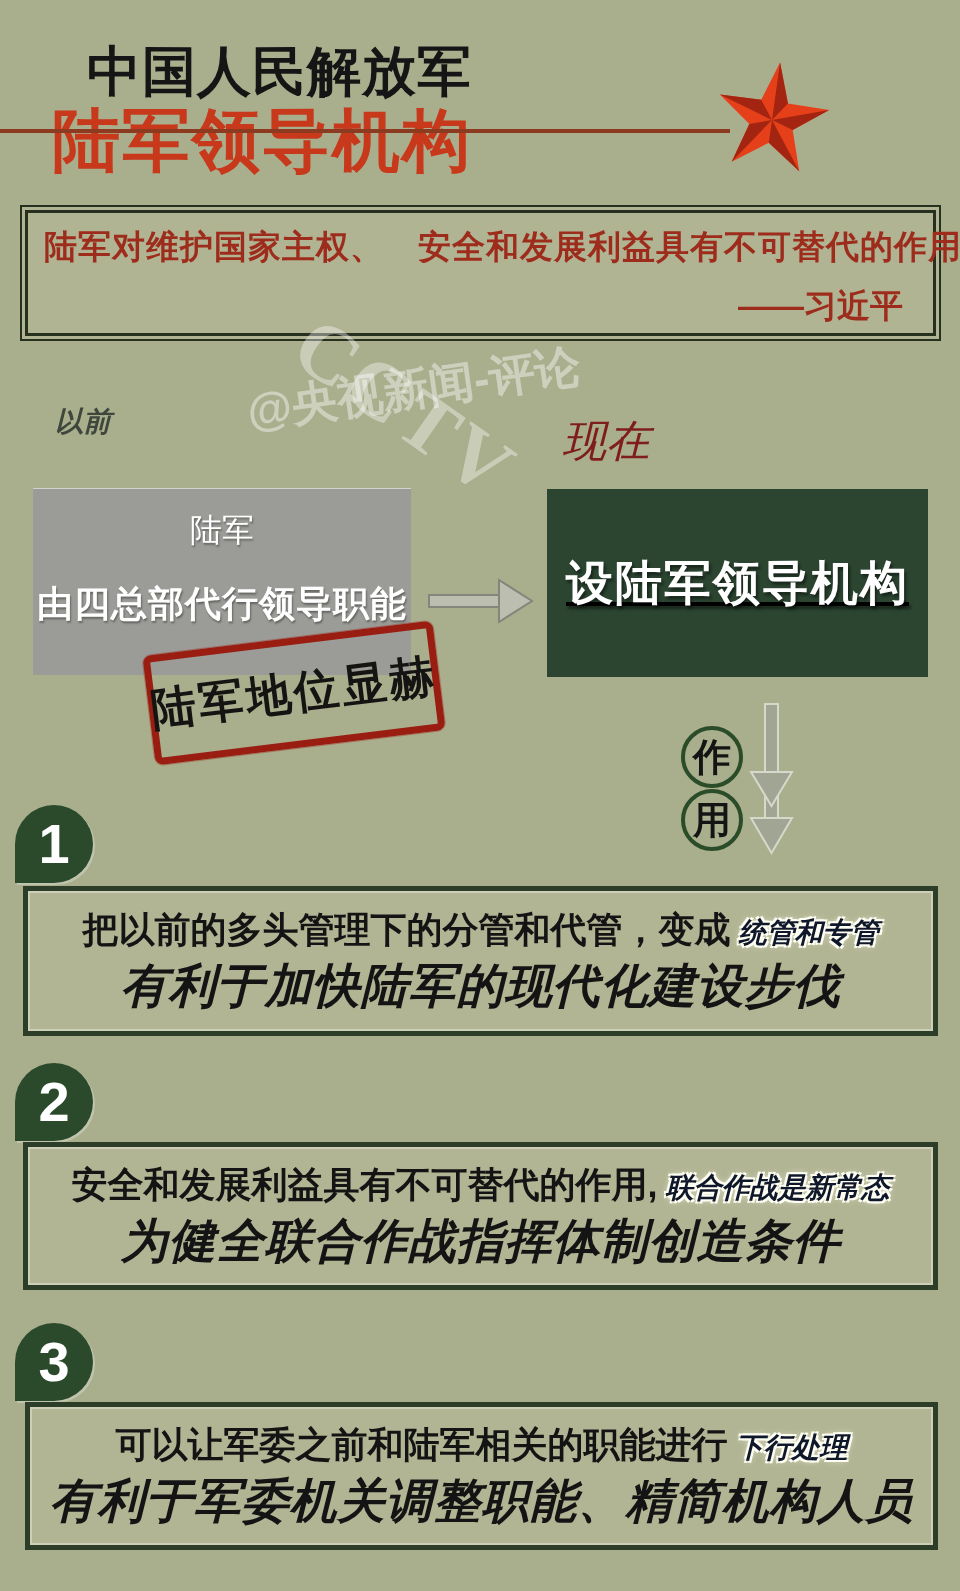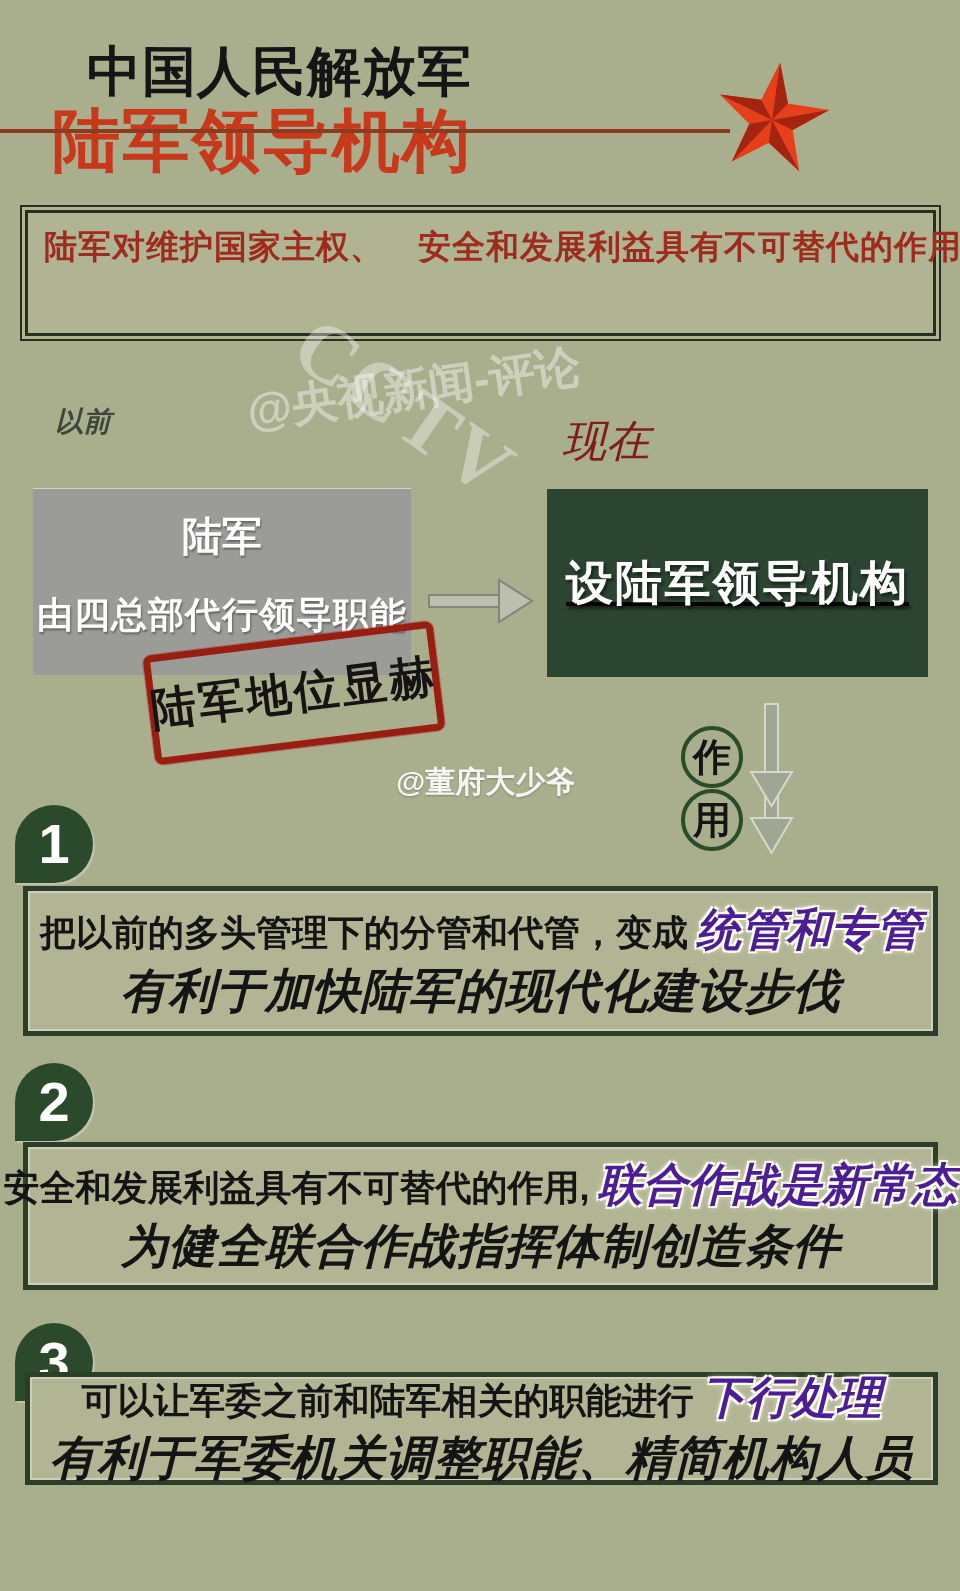"——习近平" div.quote-sig { html: none -> <div>——习近平</div> }
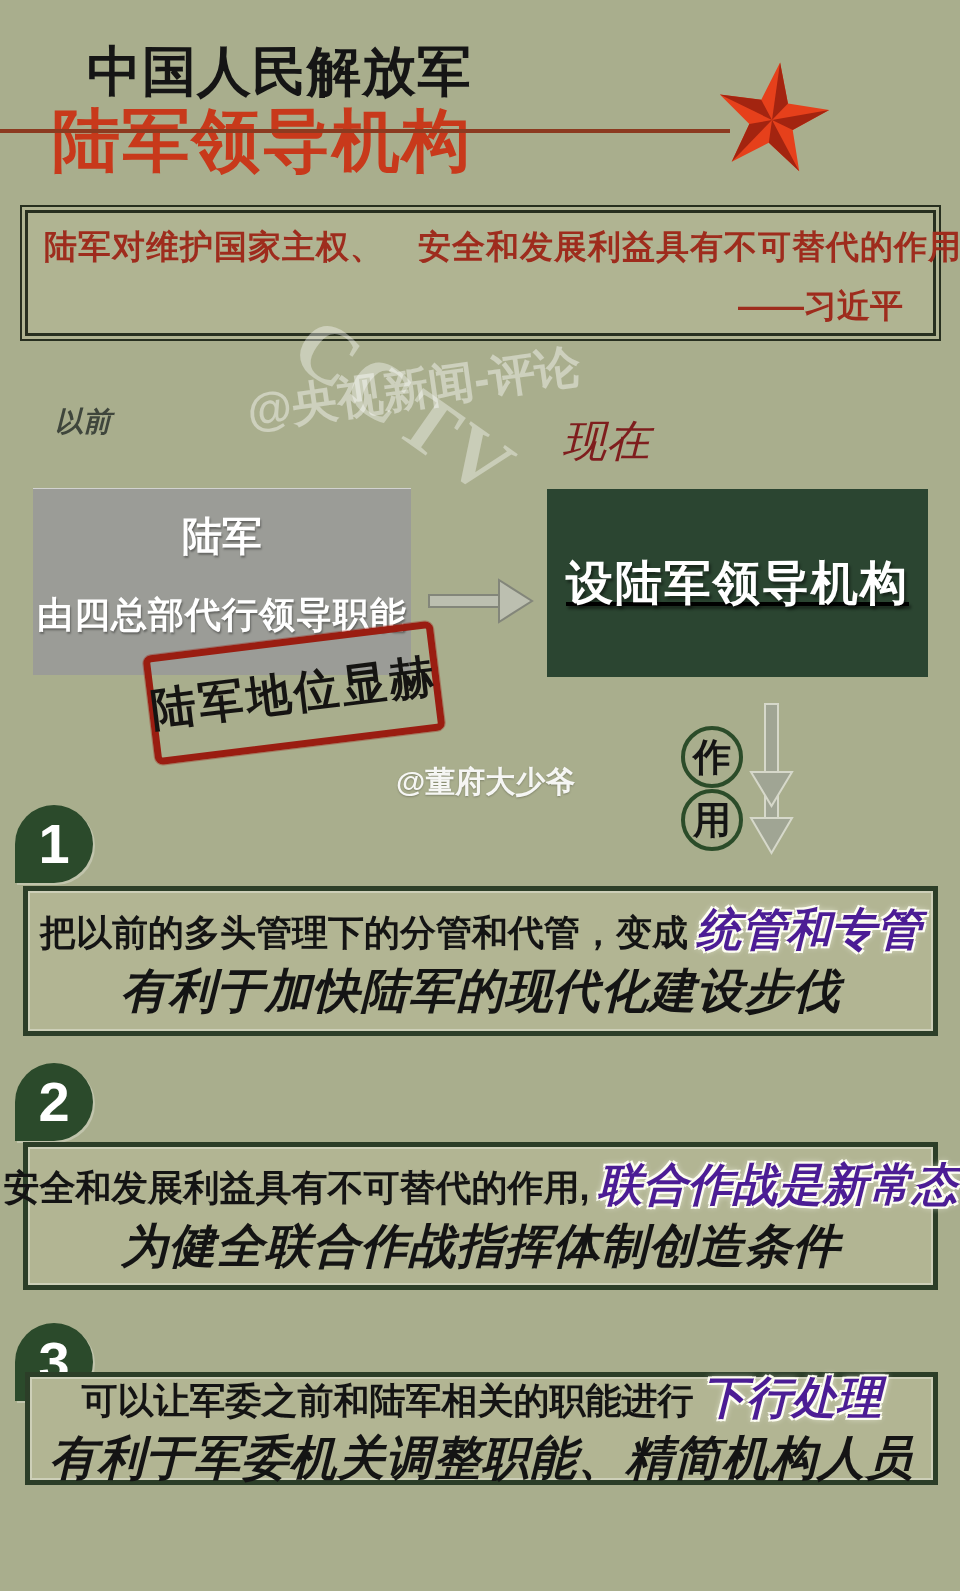"陆军" .gray-box .l1 { font-size: 40px -> 32px; font-weight: 700 -> 400 }
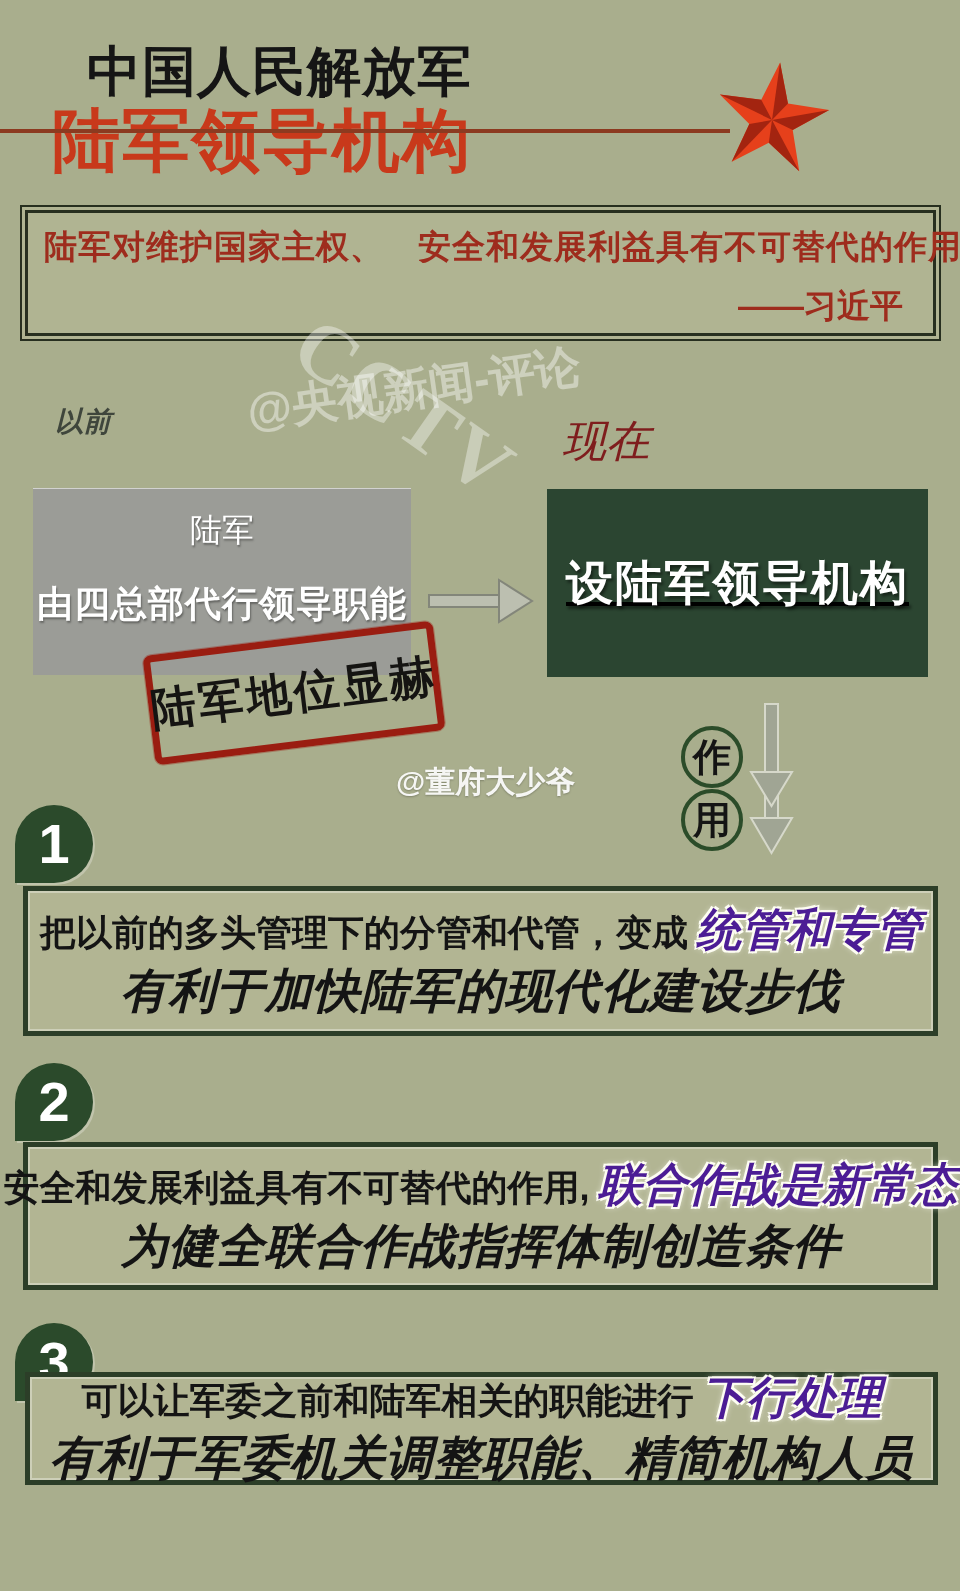"@董府大少爷" div.abs { html: <div>@董府大少爷</div> -> none }
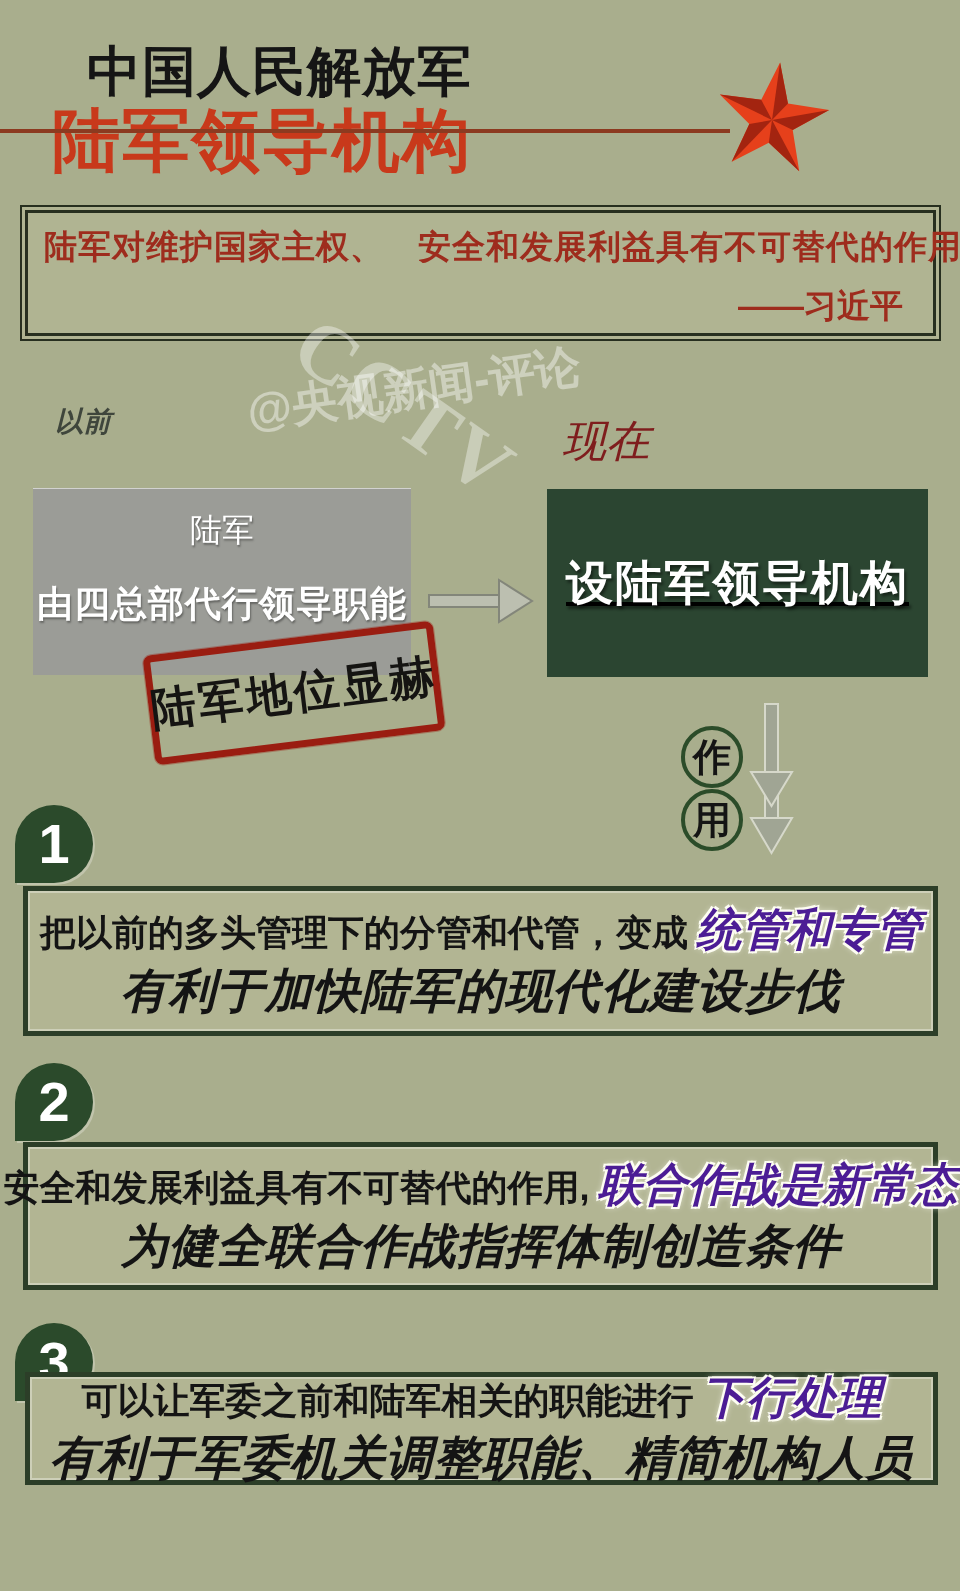"统管和专管" .hl { color: #4c1d95 -> #0f172a; font-size: 45px -> 28px }
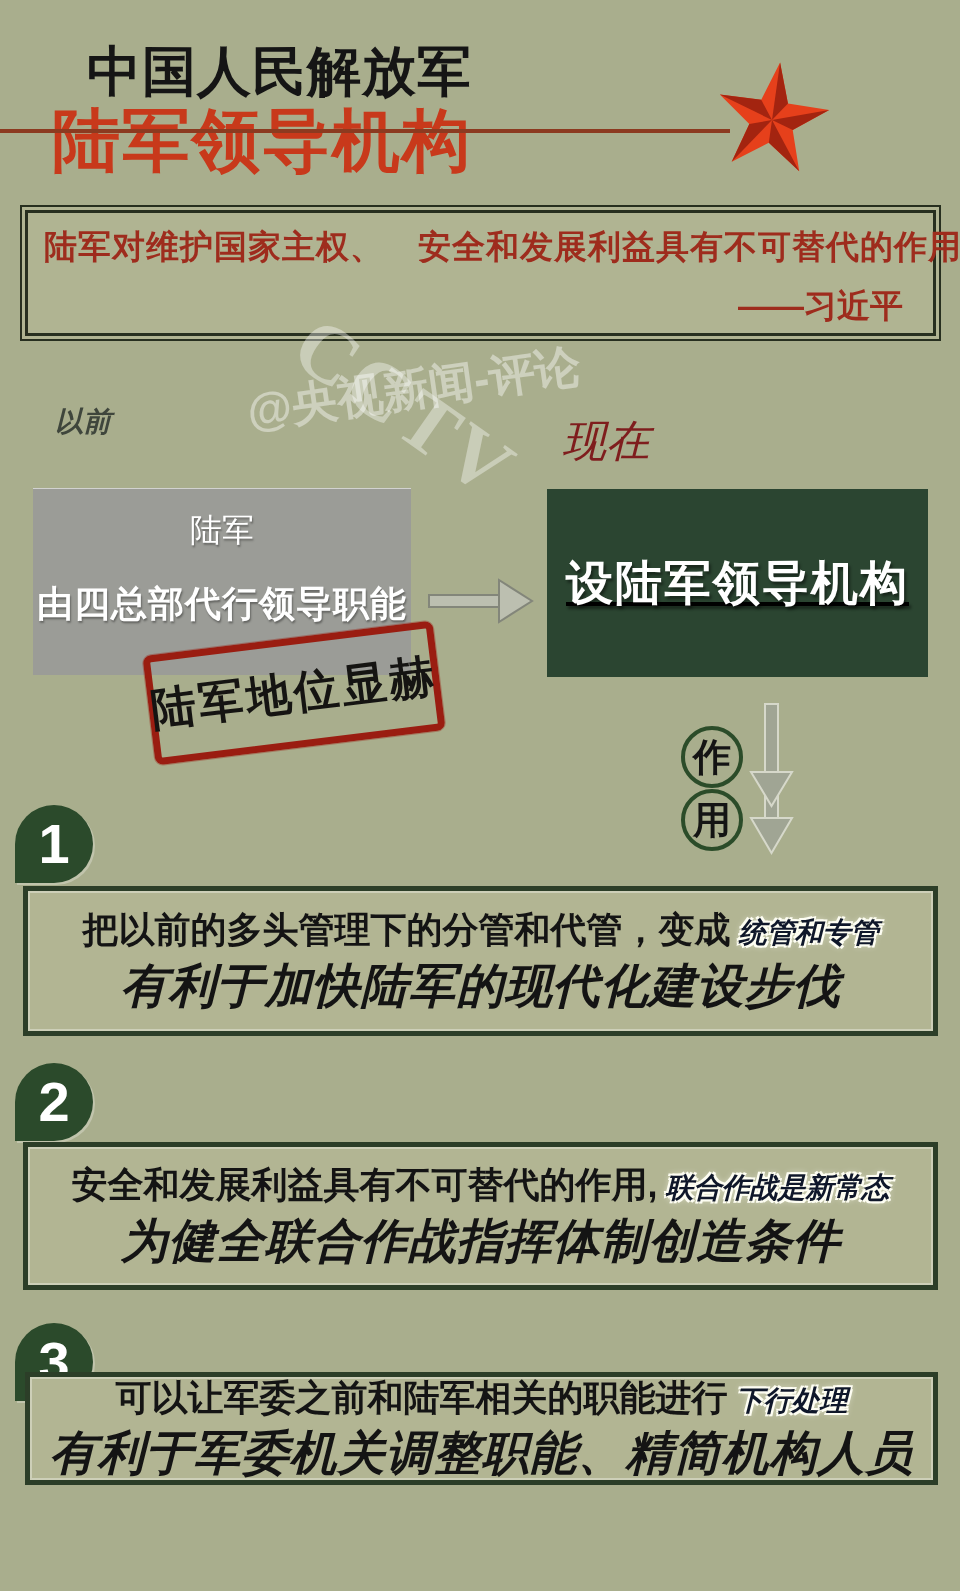"可以让军委之前和陆军相关的职能进行 下行处理" .sec3 { height: 113px -> 148px; top: 1372px -> 1402px }
